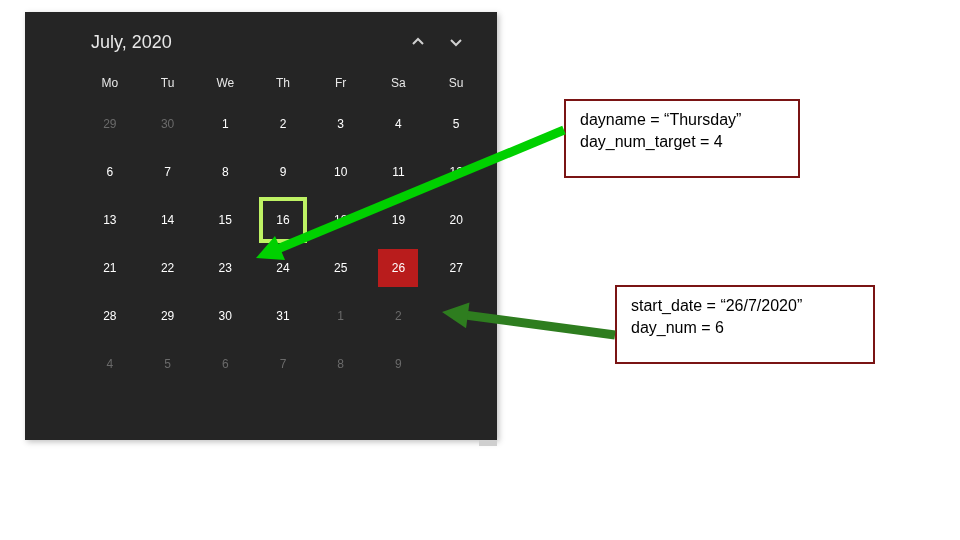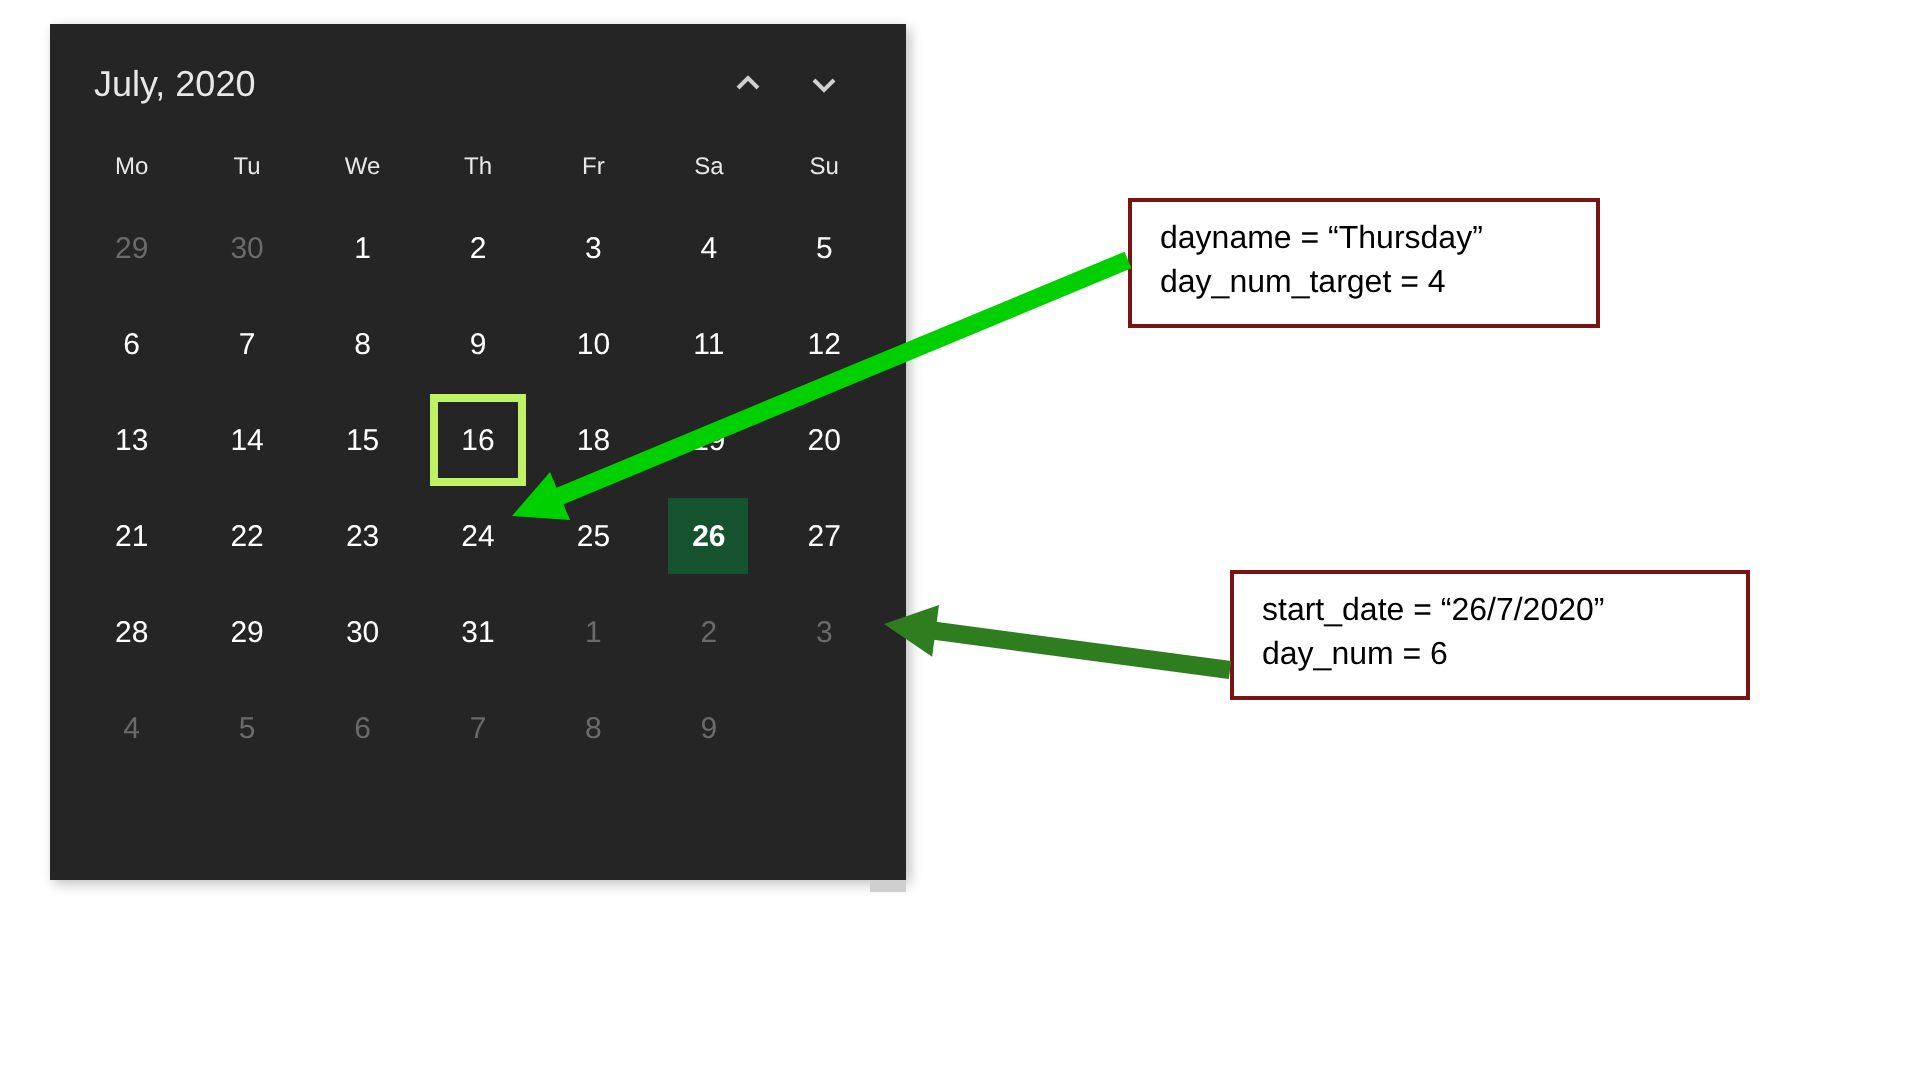"July, 2020" .calendar { padding-left: none -> 44px }
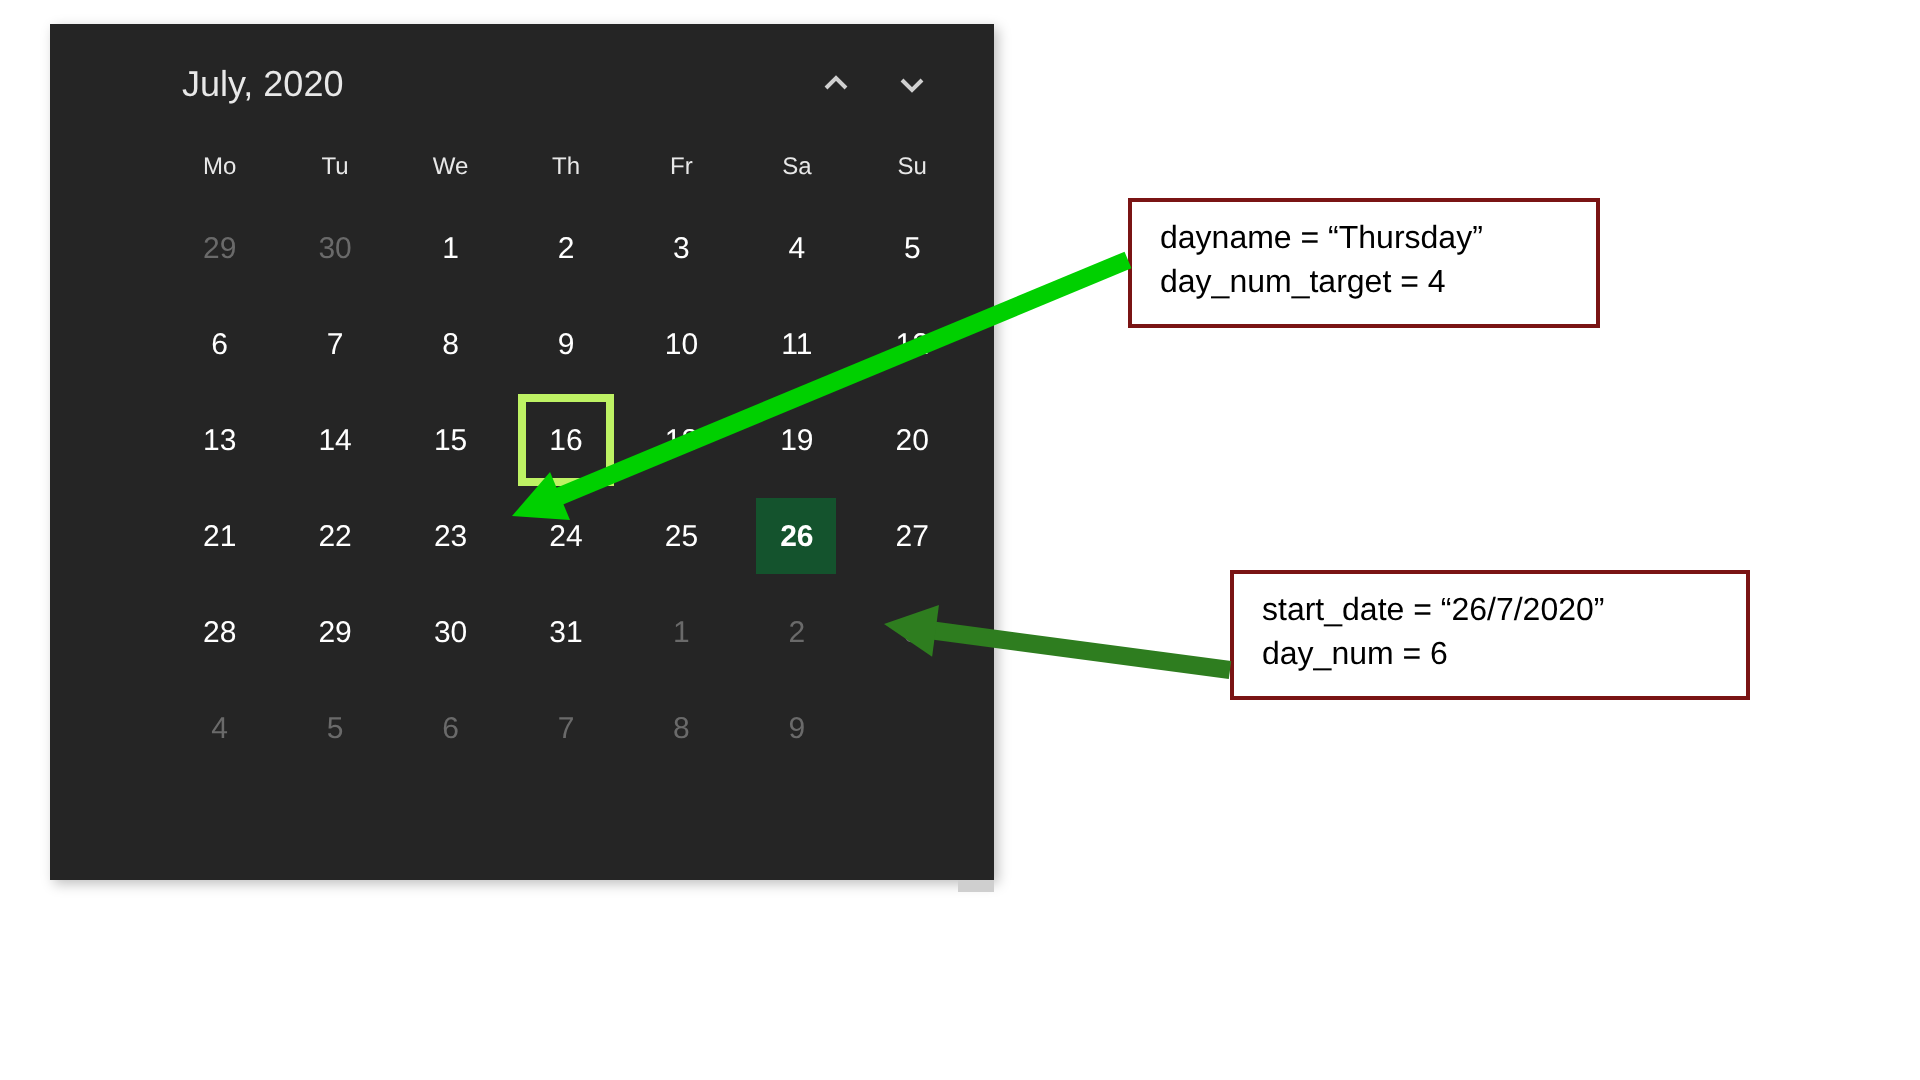"29" .cal-day { font-size: 15px -> 12px }
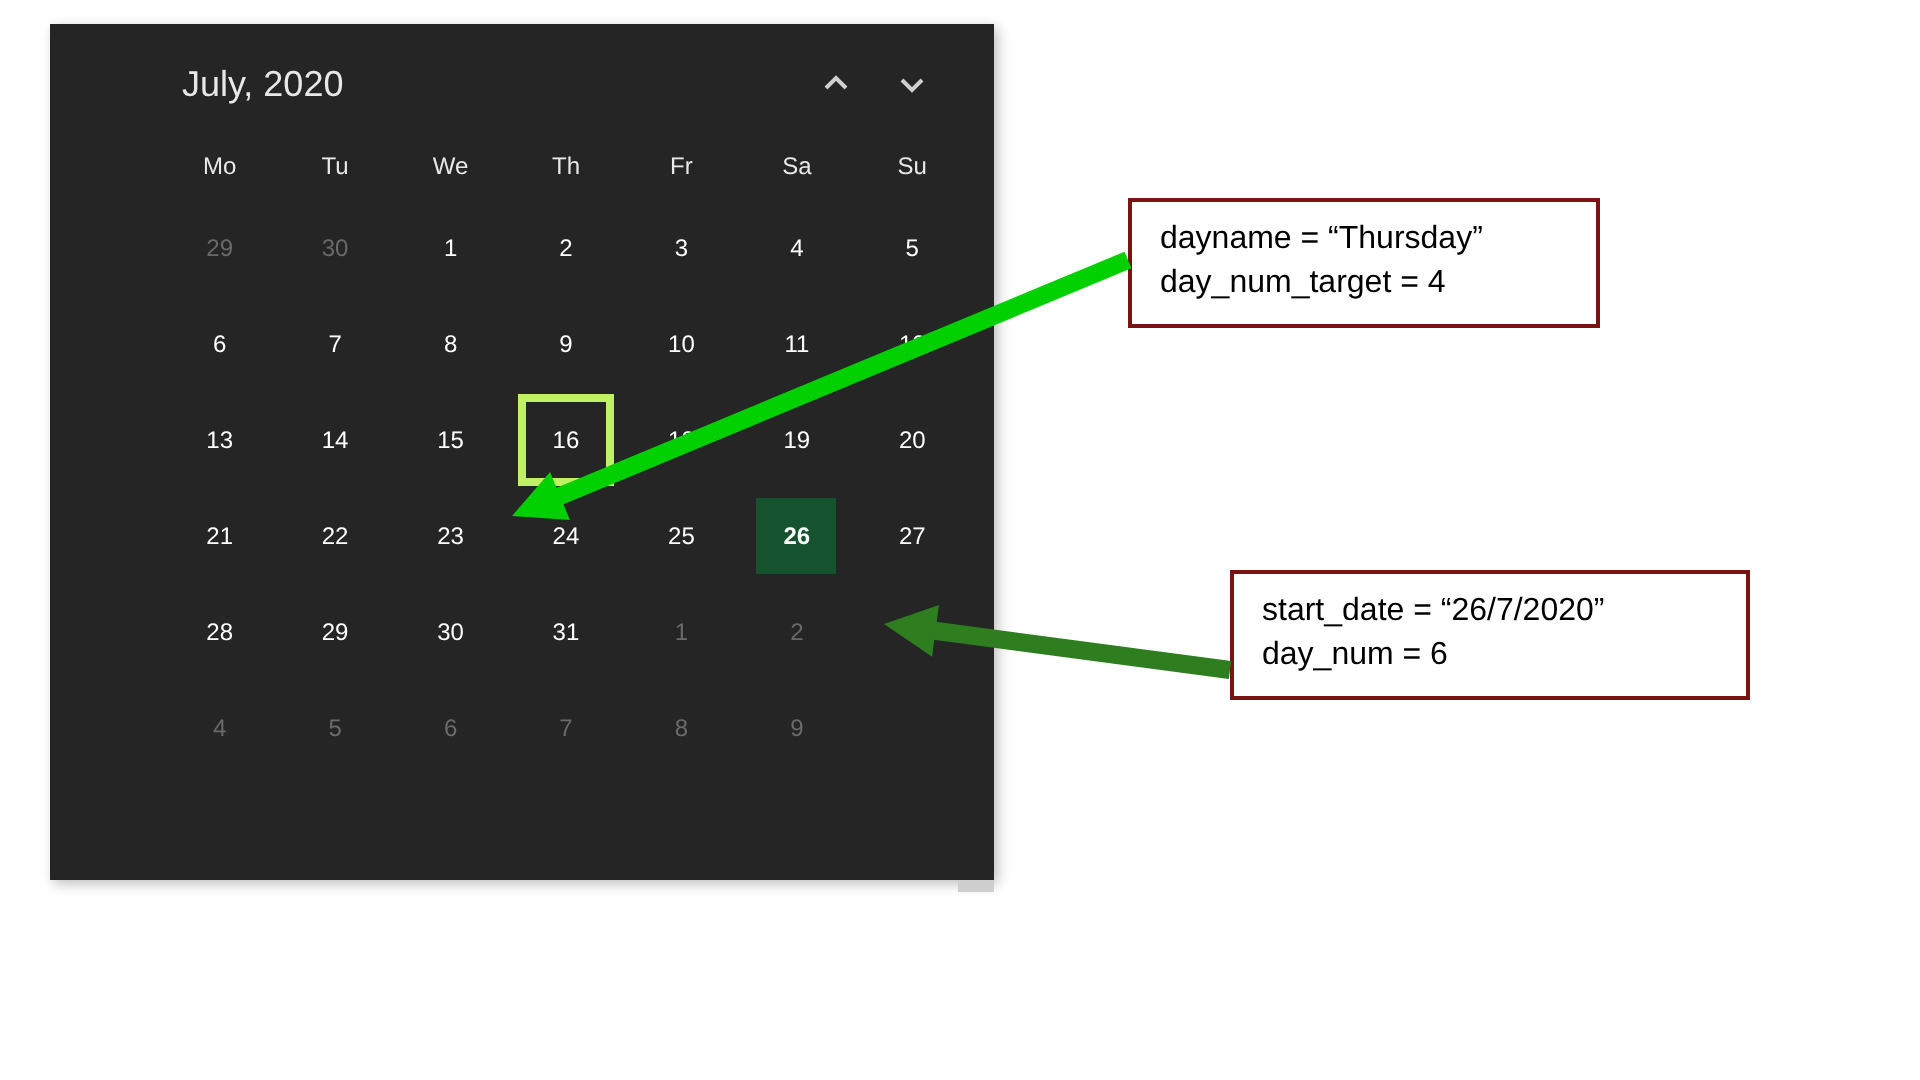"dayname = “Thursday”" .annot { padding: 8px 14px 10px 14px -> 8px 14px 24px 14px }
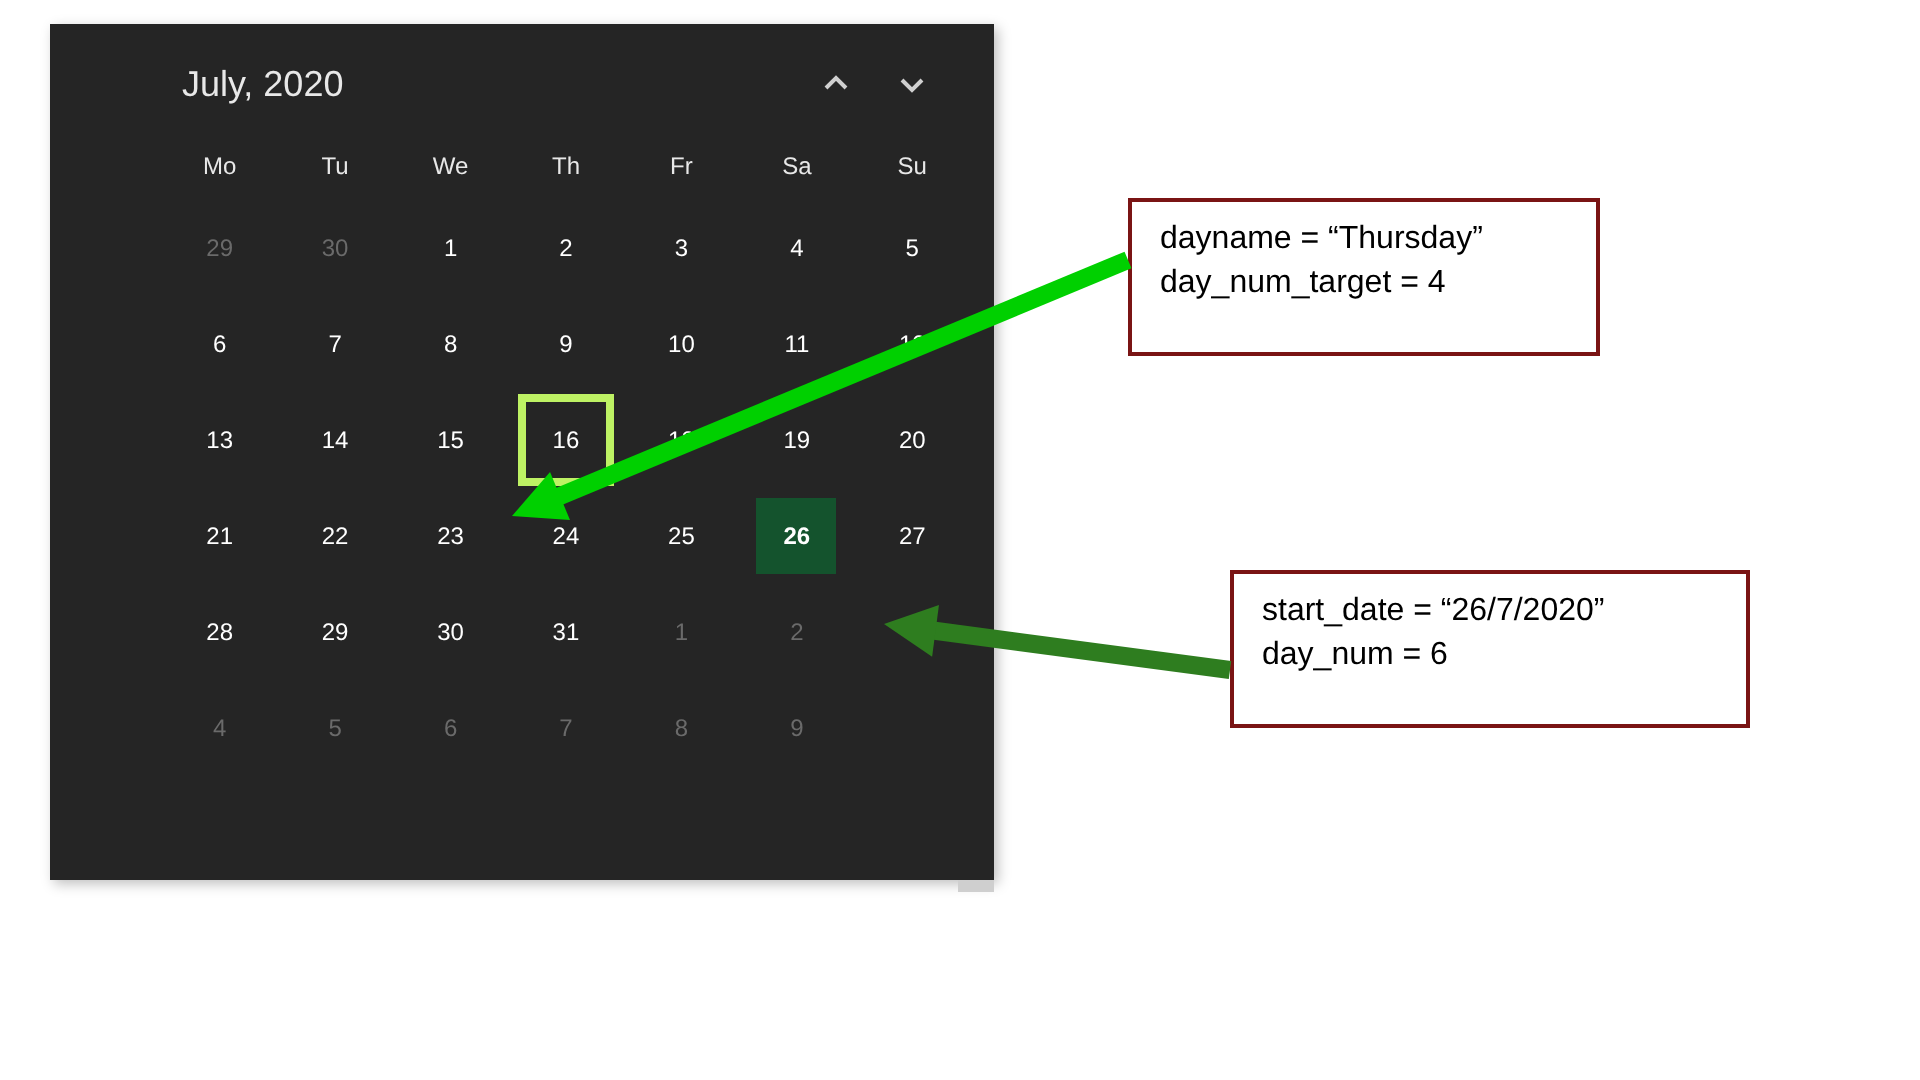"26" .cal-day.filled { background: #14532d -> #b91c1c; font-weight: 700 -> 400 }
